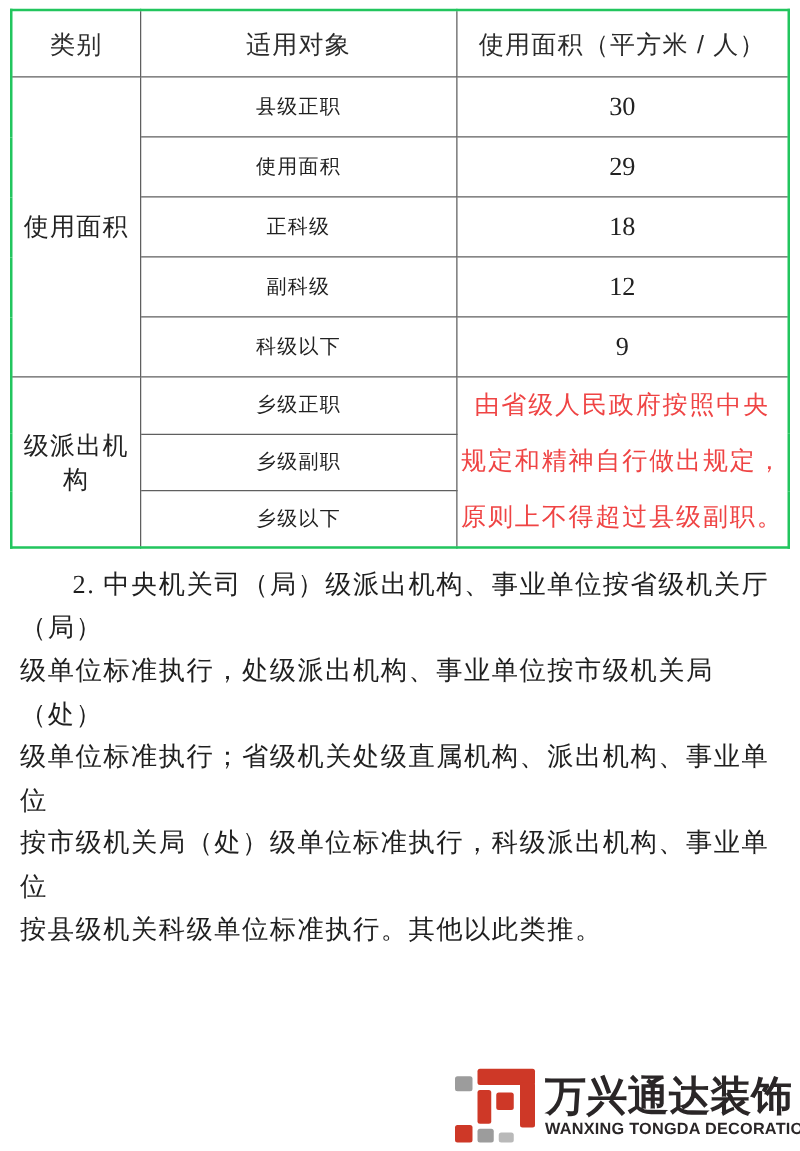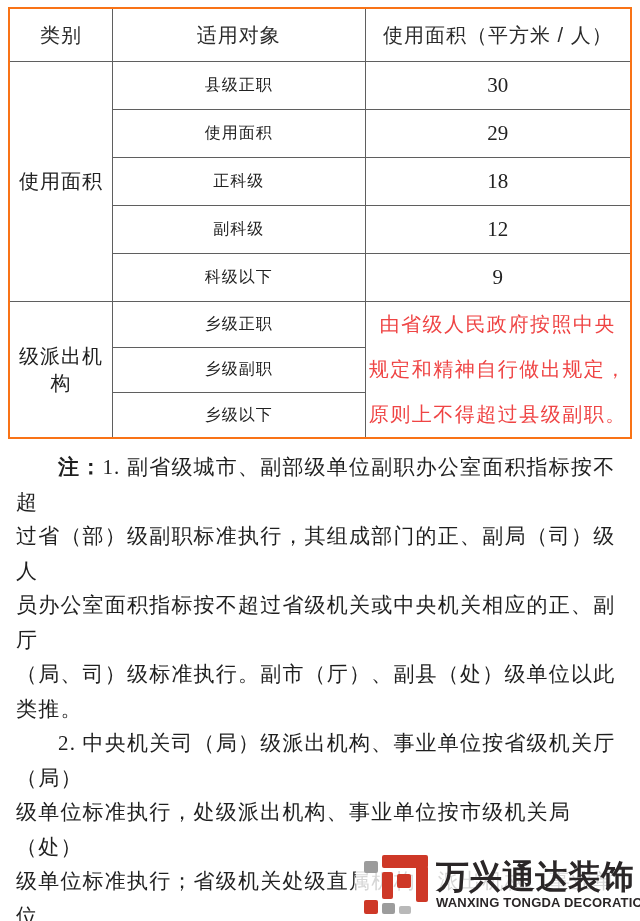"类别" table.spec { border: 2px solid #f97316 -> 2px solid #22c55e }
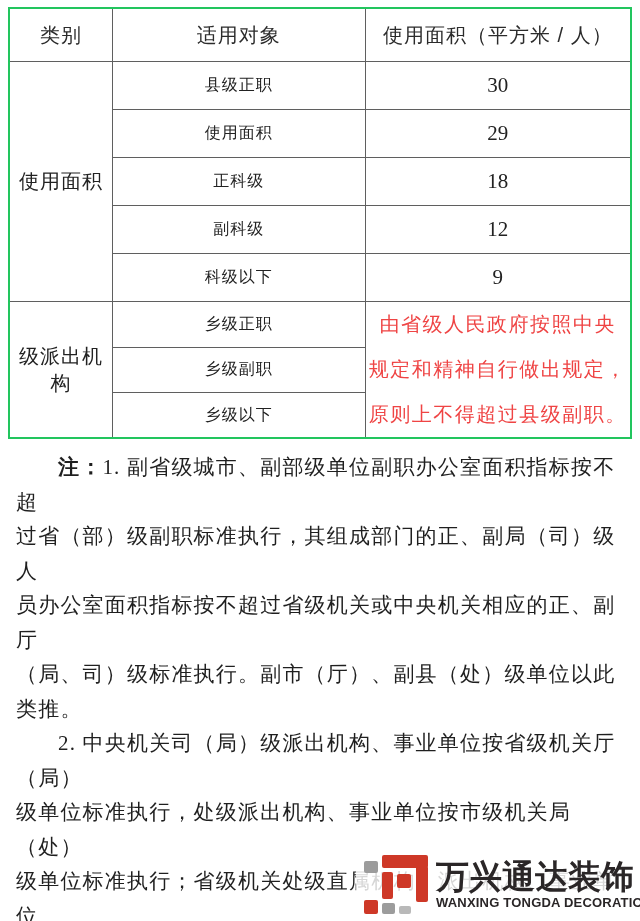"注：1. 副省级城市、副部级单位副职办公室面积指标按不超" p { html: <p><strong>注：</strong><span>1. 副省级城市、副部级单位副职办公室面积指标按不超 过省（部）级副职标准执行，其组成部门的正、副局（司）级人 员办公室面积指标按不超过省级机关或中央机关相应的正、副厅 （局、司）级标准执行。副市（厅）、副县（处）级单位以此类推。</span></p> -> none }
